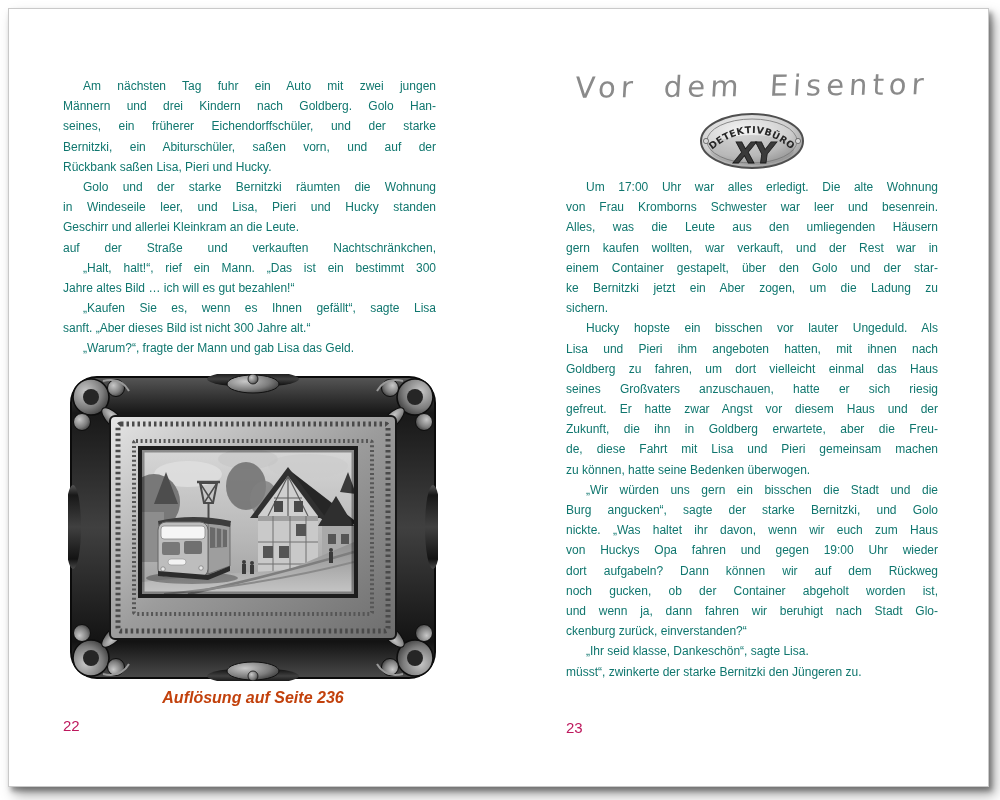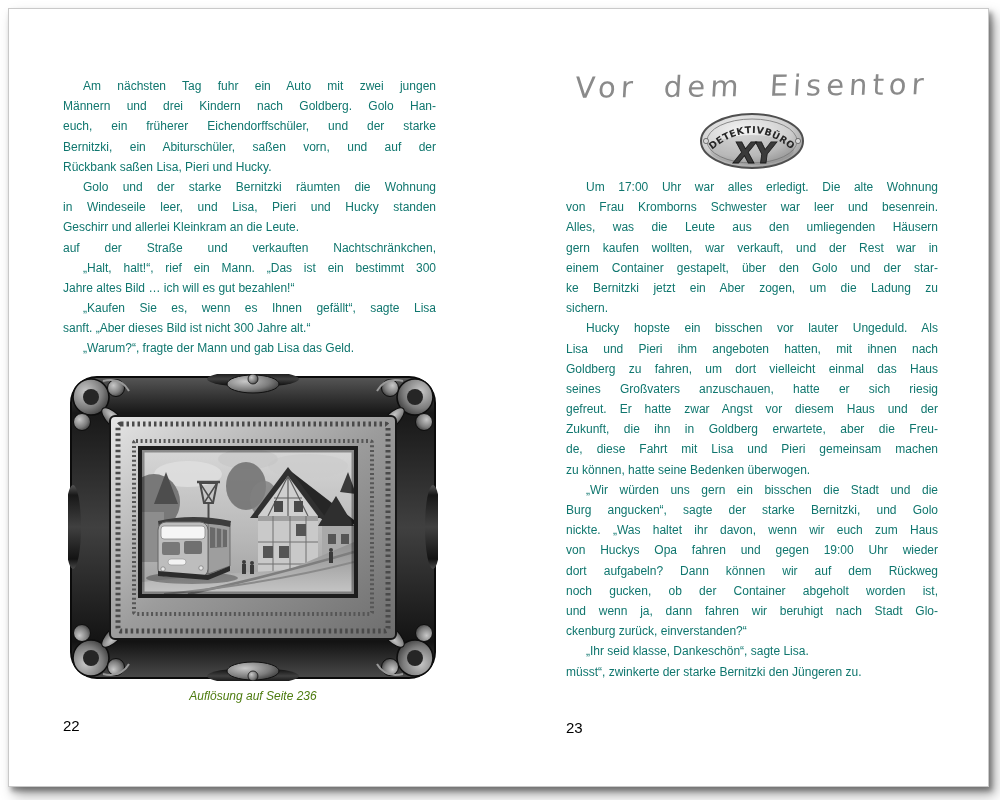"euch, ein früherer Eichendorffschüler," div.line { text: euch -> seines }
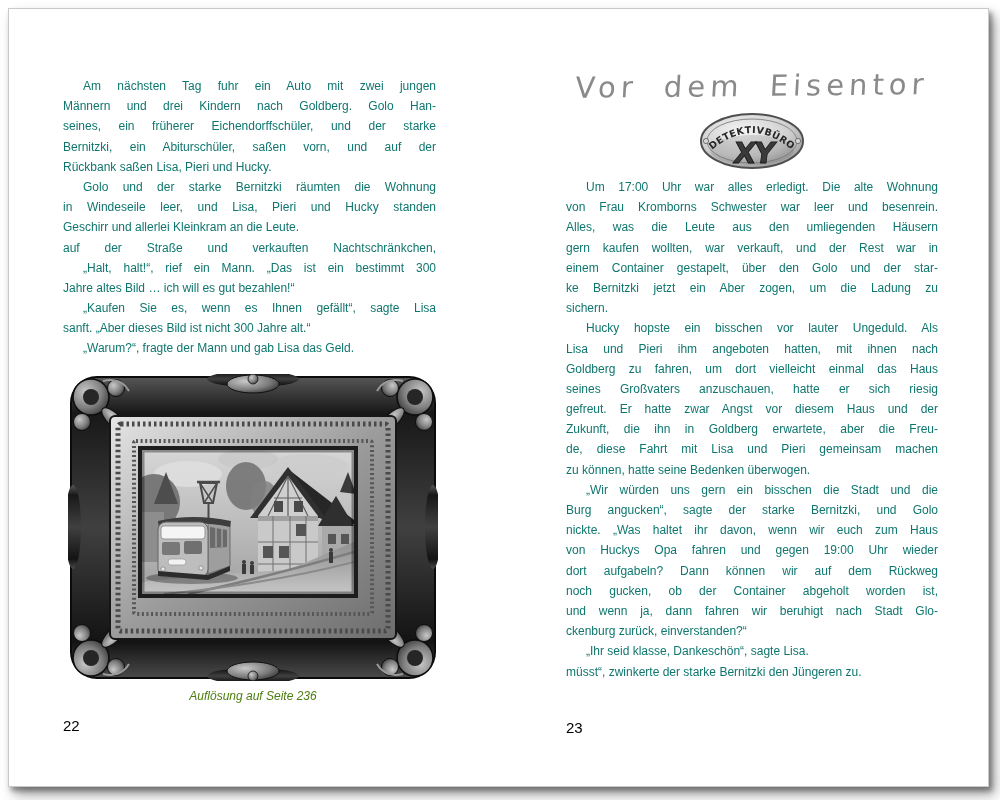"Auflösung auf Seite 236" .caption { color: #4d7c0f -> #c2410c; font-size: 12px -> 16px; font-weight: 400 -> 700 }
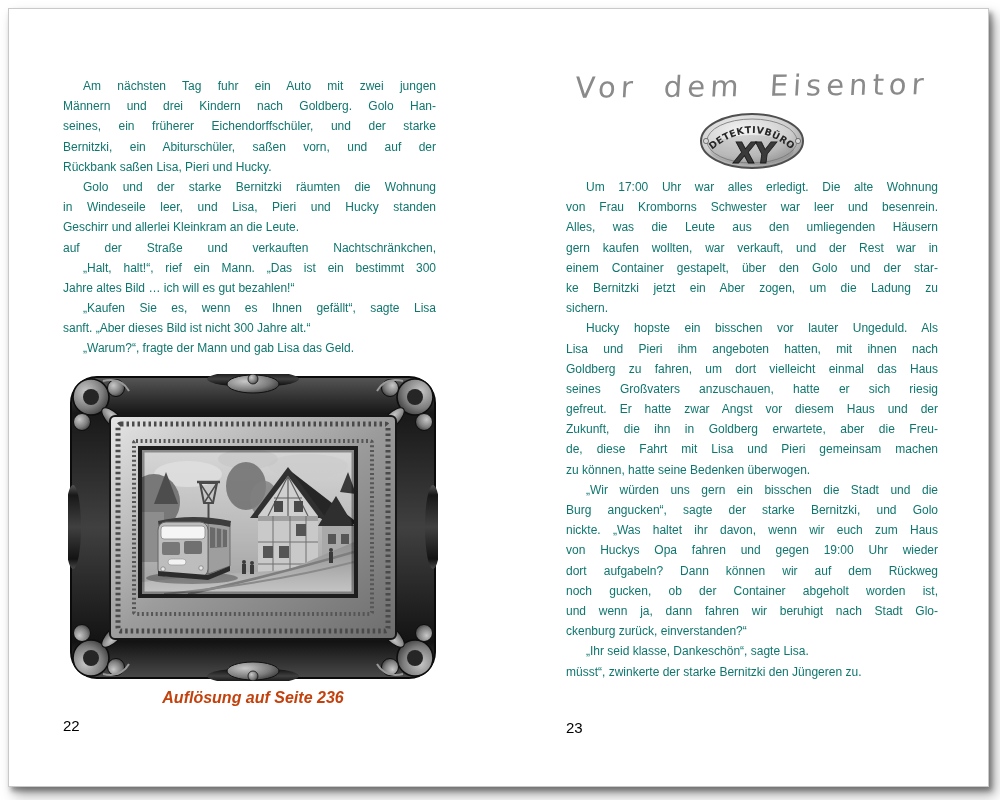"22" .pagenum { color: #000000 -> #be185d }
